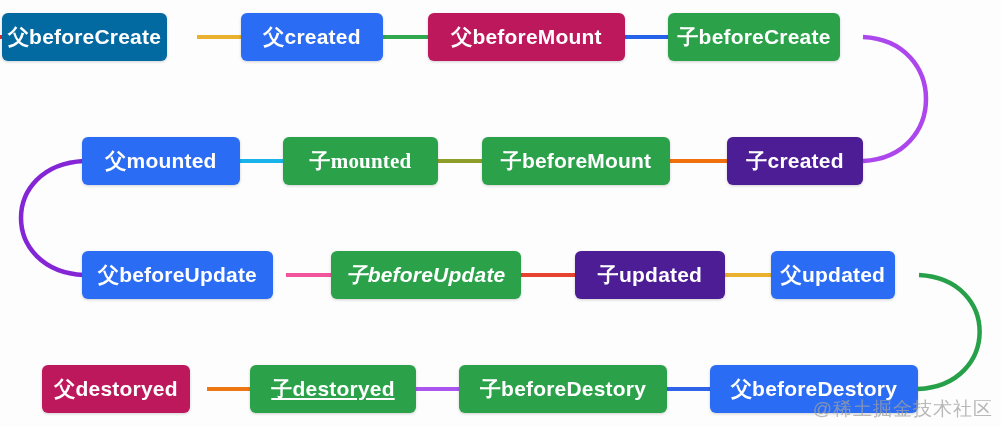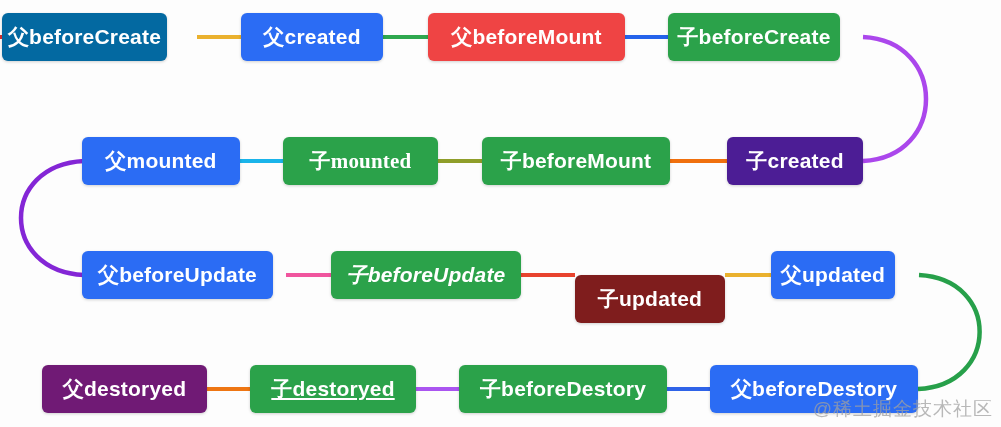"父beforeMount" div.node { background-color: #ef4444 -> #be185d }
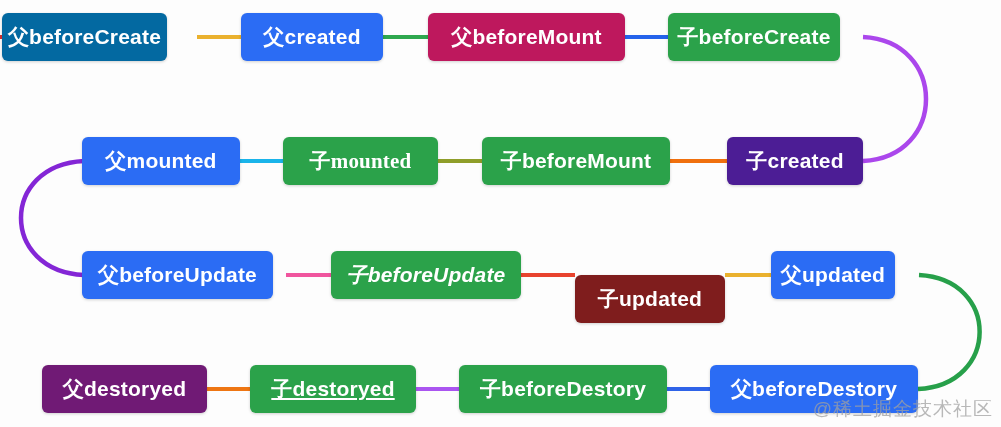"子updated" div.node { background-color: #7f1d1d -> #4c1d95; margin-top: 24px -> none }
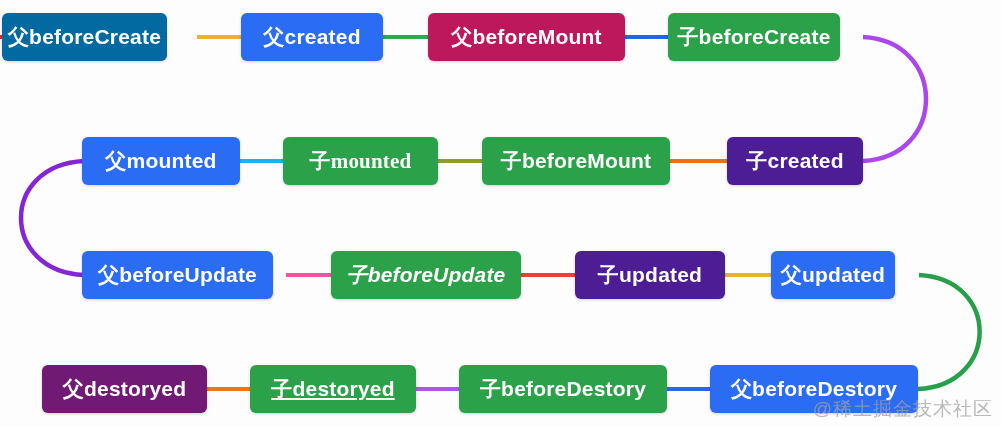"父destoryed" div.node { background-color: #701a75 -> #be185d; width: 165px -> 148px }
